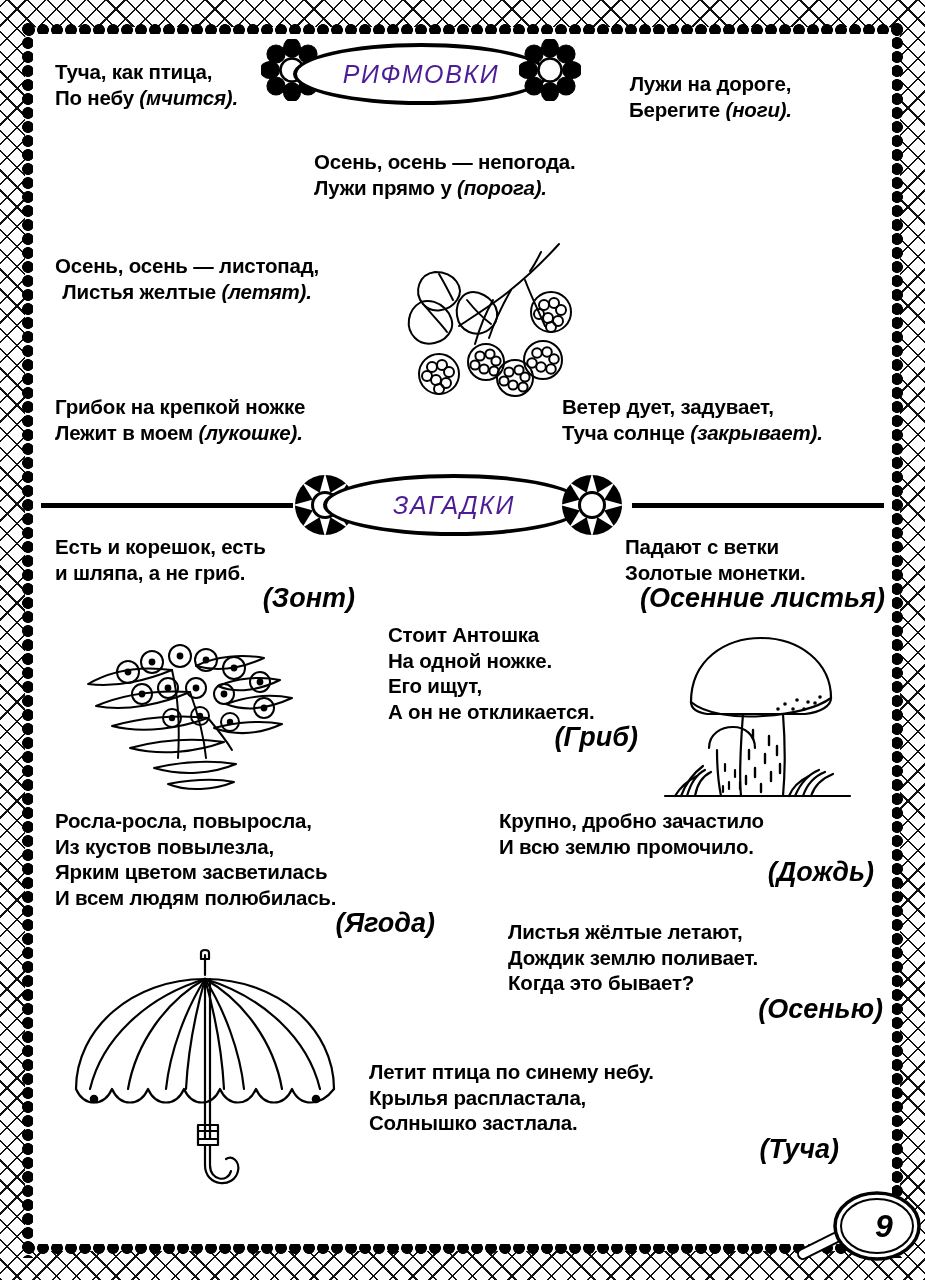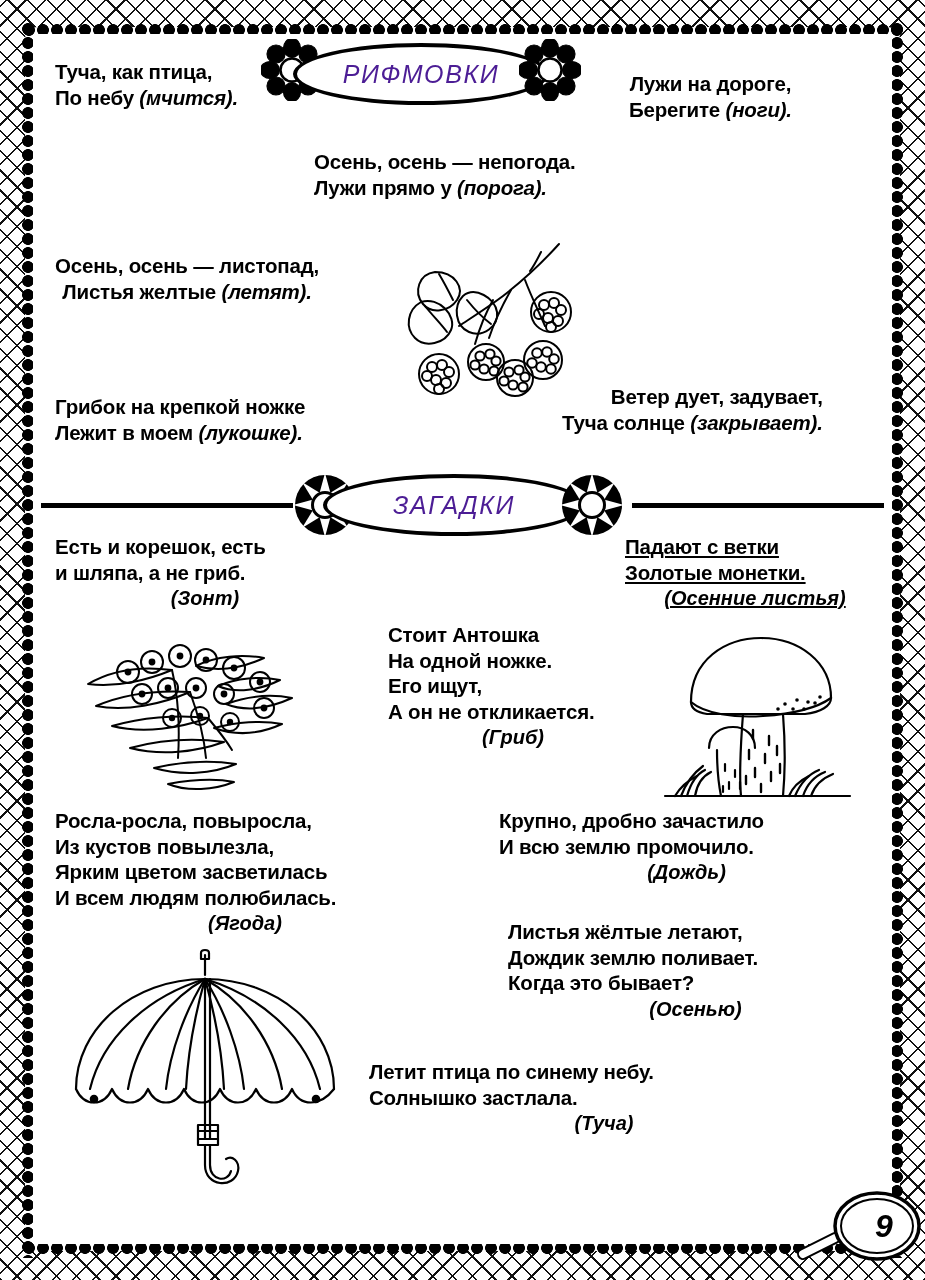"Ветер дует, задувает," div.blk { text-align: right -> none; top: 350px -> 360px }
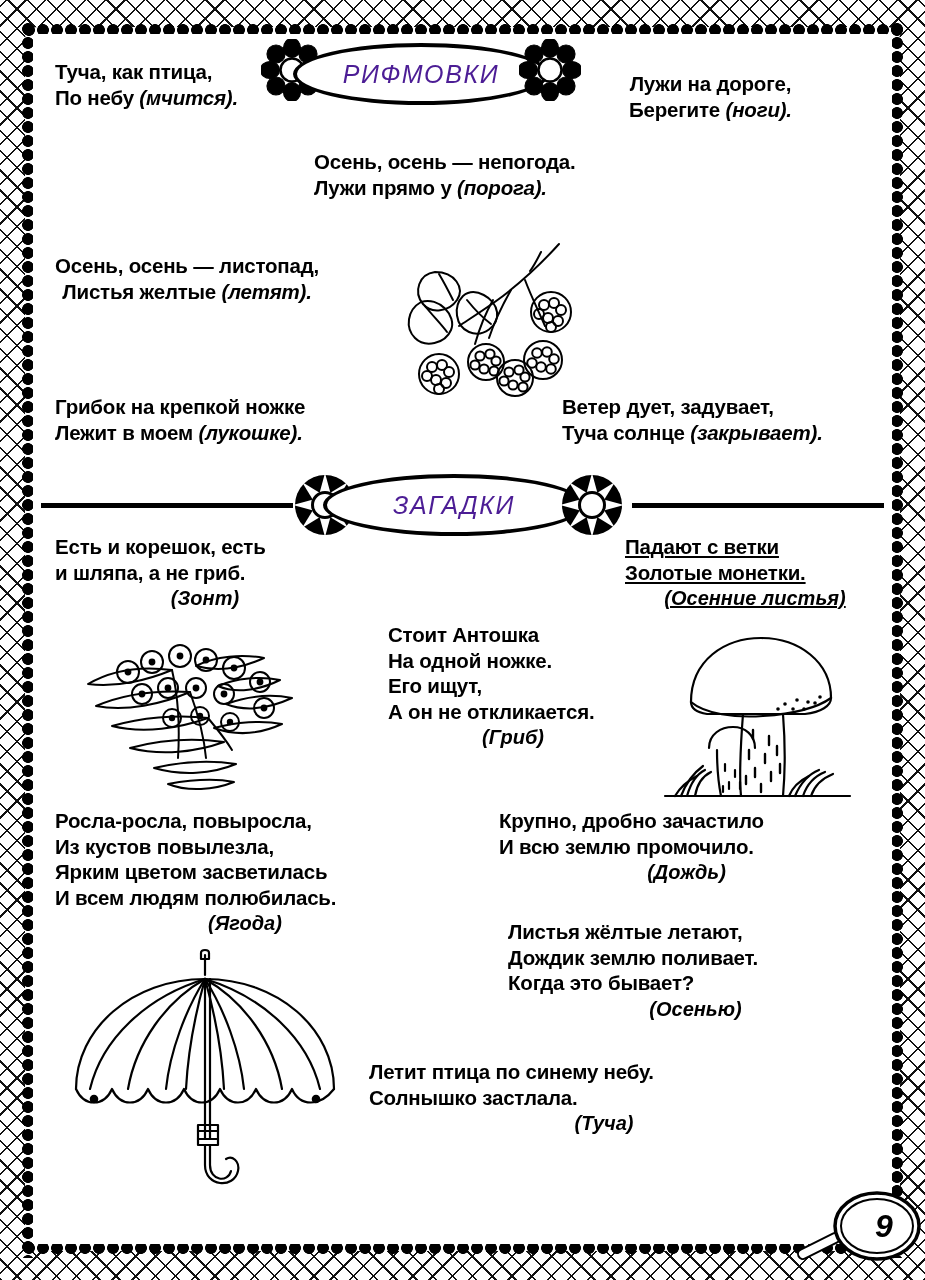"Падают с ветки" div.blk { text-decoration: underline -> none }
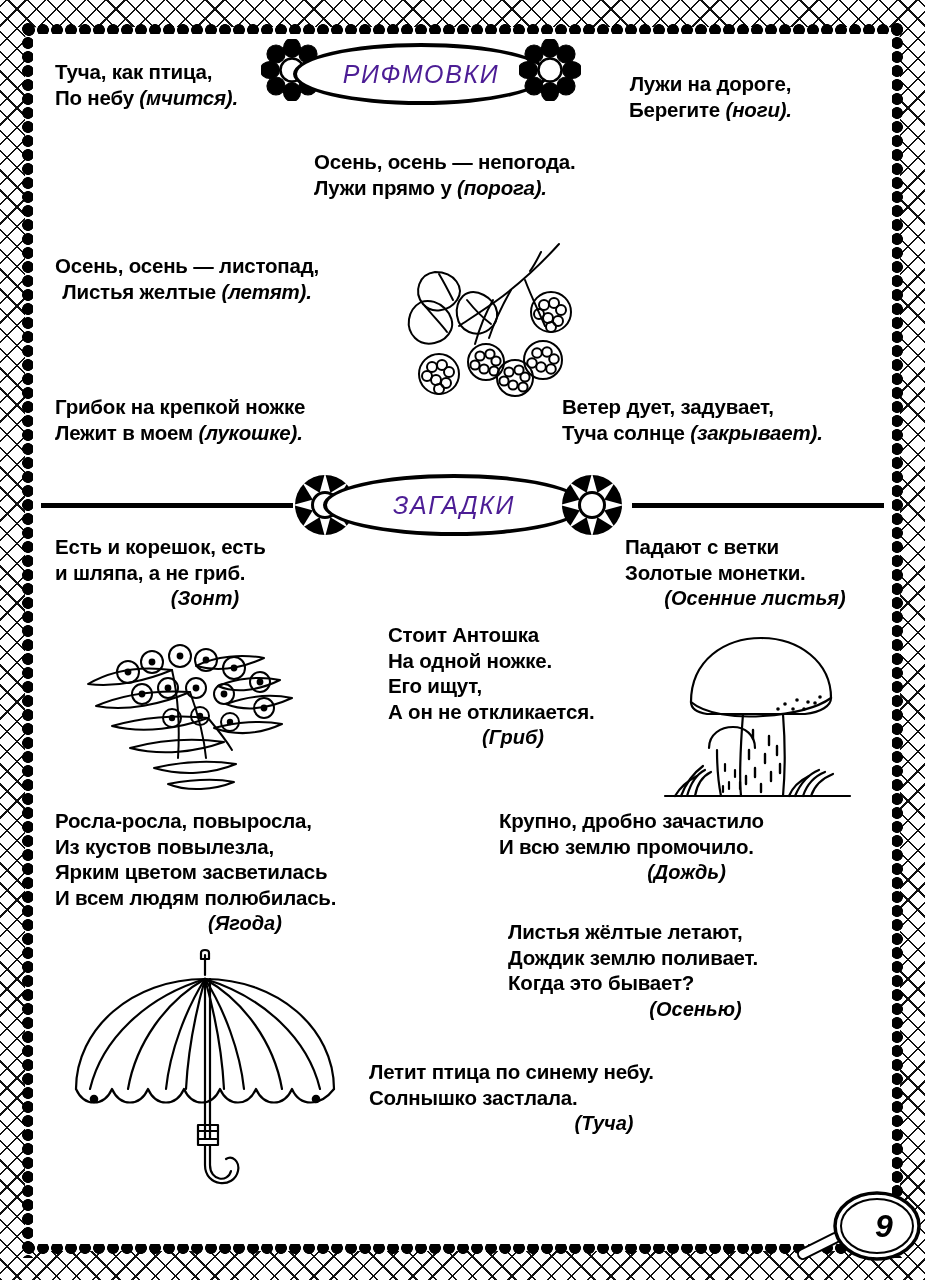"(Зонт)" .answer { font-size: 20px -> 27px; text-align: center -> right }
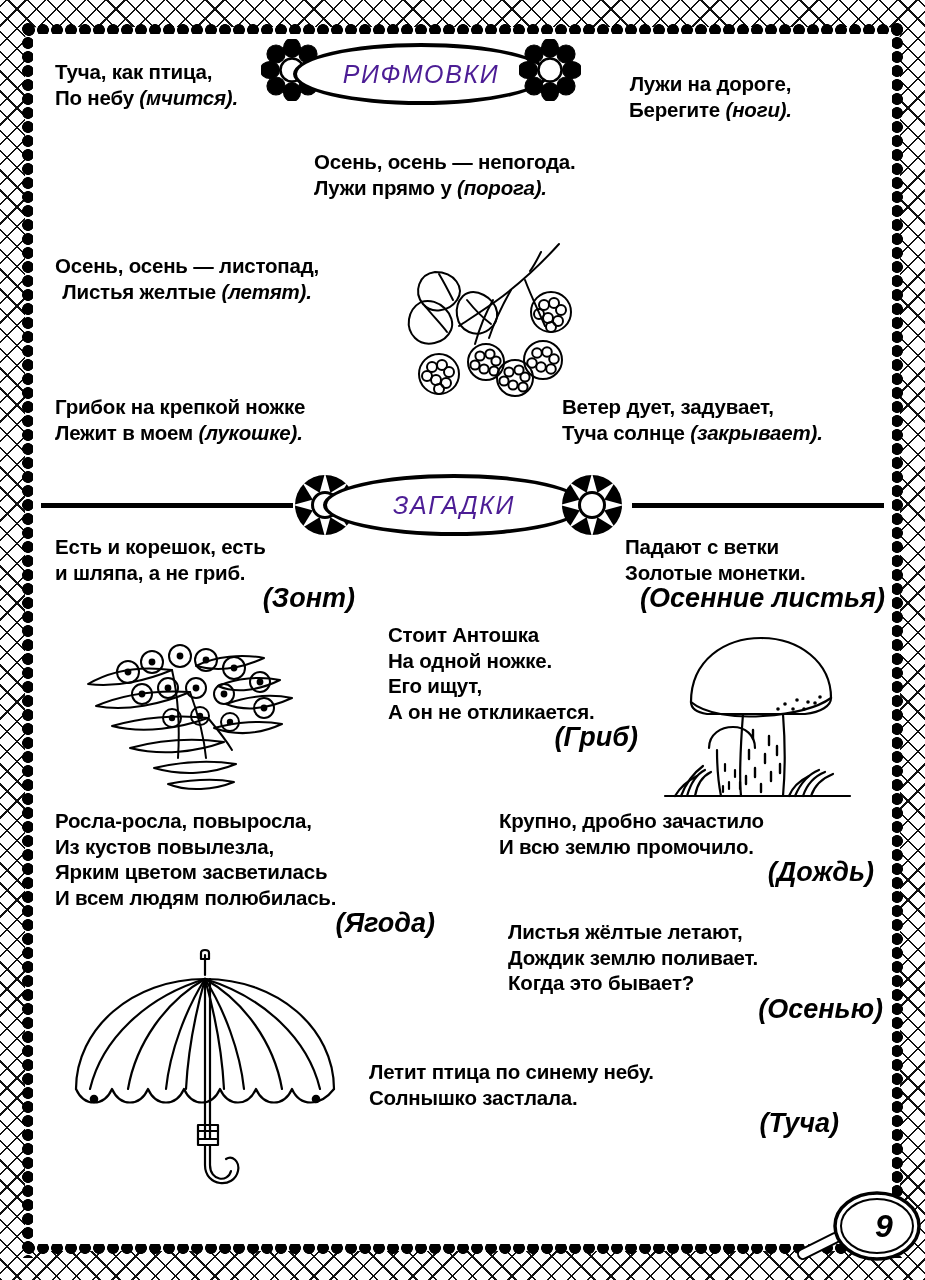"Крылья распластала," div.line { html: none -> <div>Крылья распластала,</div> }
